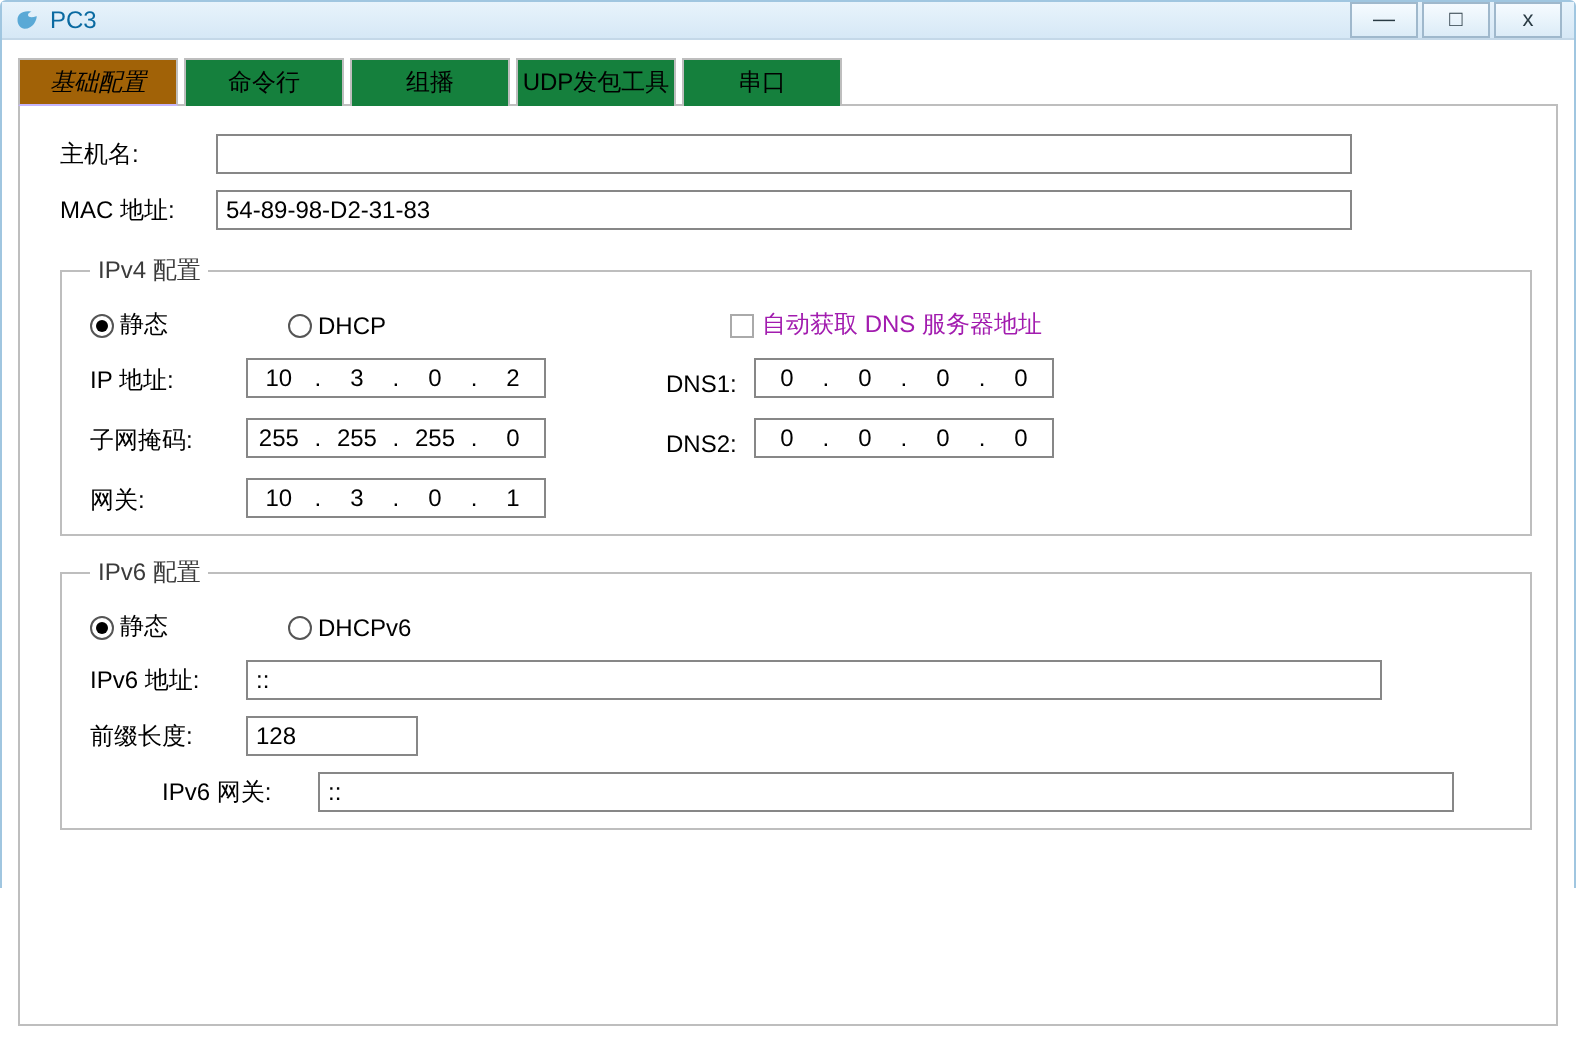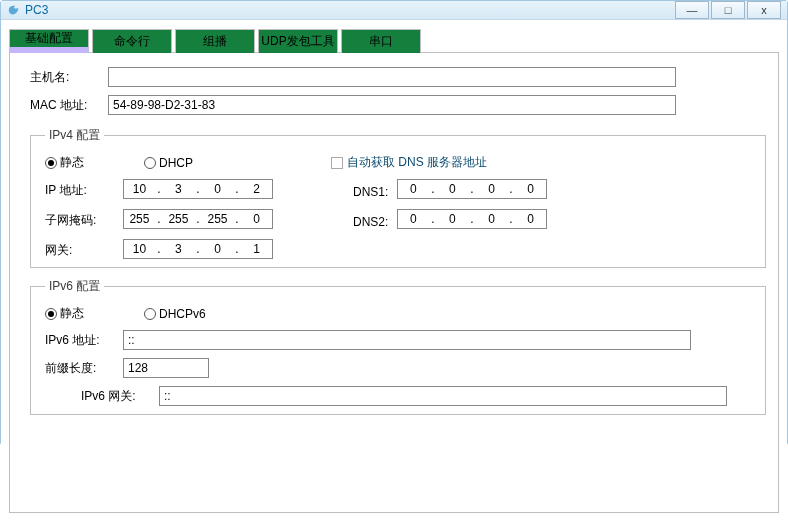"基础配置" .tab.active { background: #15803d -> #a16207; border-bottom: 6px solid #c4b5fd -> 1px solid #c4b5fd; font-style: none -> italic }
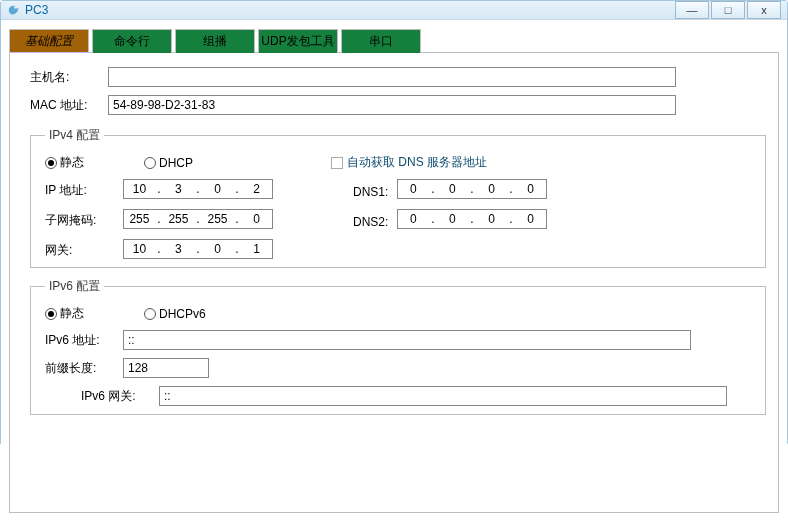"自动获取 DNS 服务器地址" .chk-wrap { color: #0c4a6e -> #a21caf; margin-left: 78px -> 112px }
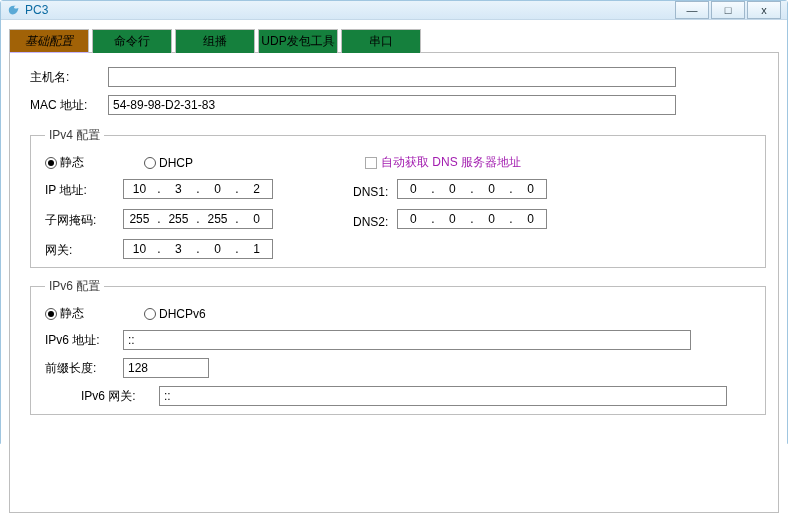"DNS1:" .dns-label { margin-left: 80px -> 60px }
